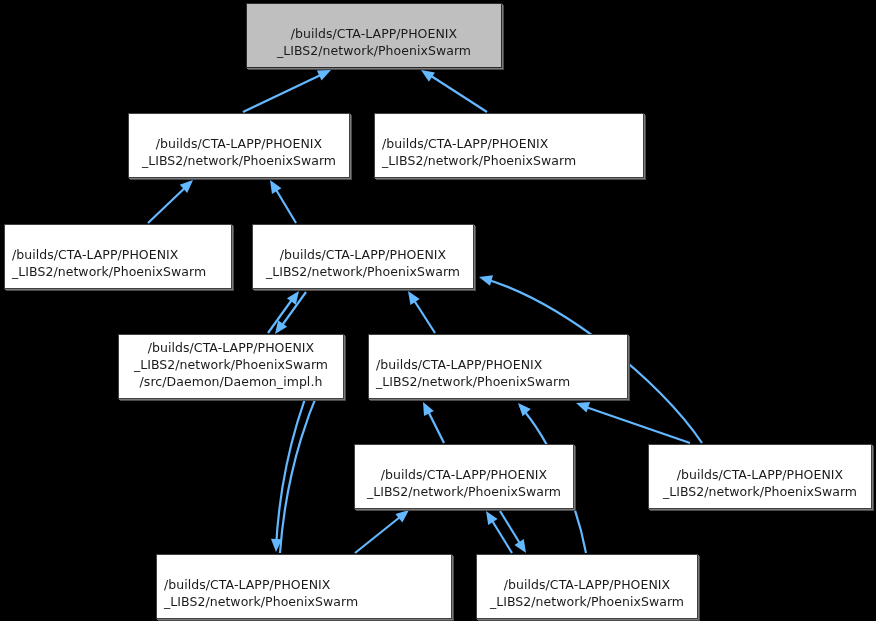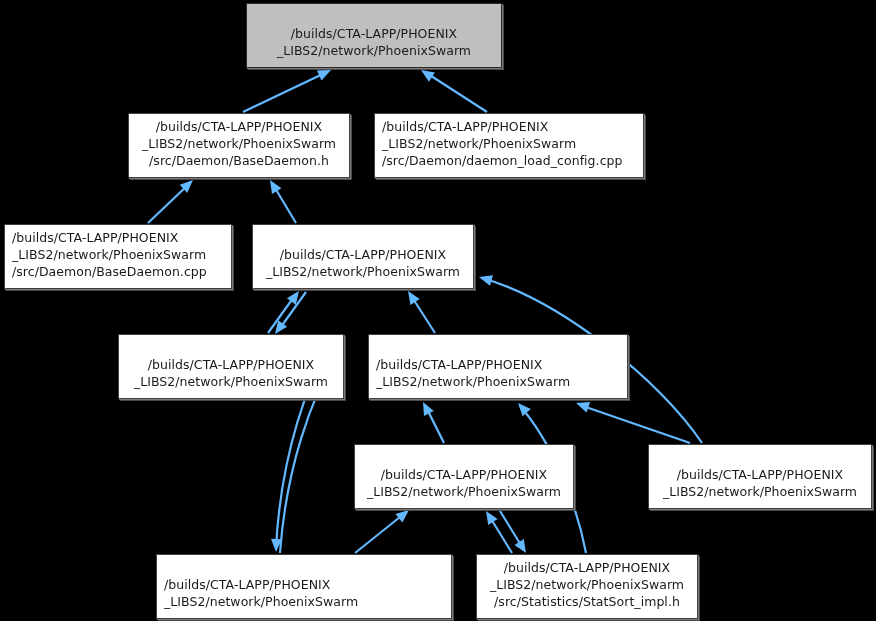"/src/Daemon/BaseDaemon.h" div.node-line { html: <div>/src/Daemon/BaseDaemon.h</div> -> none }
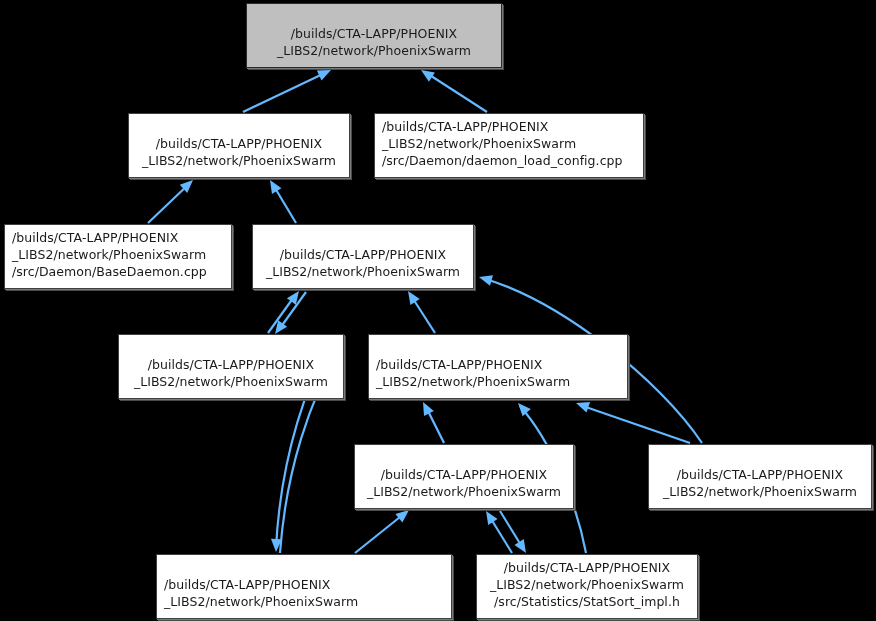"/src/Daemon/daemon_load_config.cpp" div.node-line { html: <div>/src/Daemon/daemon_load_config.cpp</div> -> none }
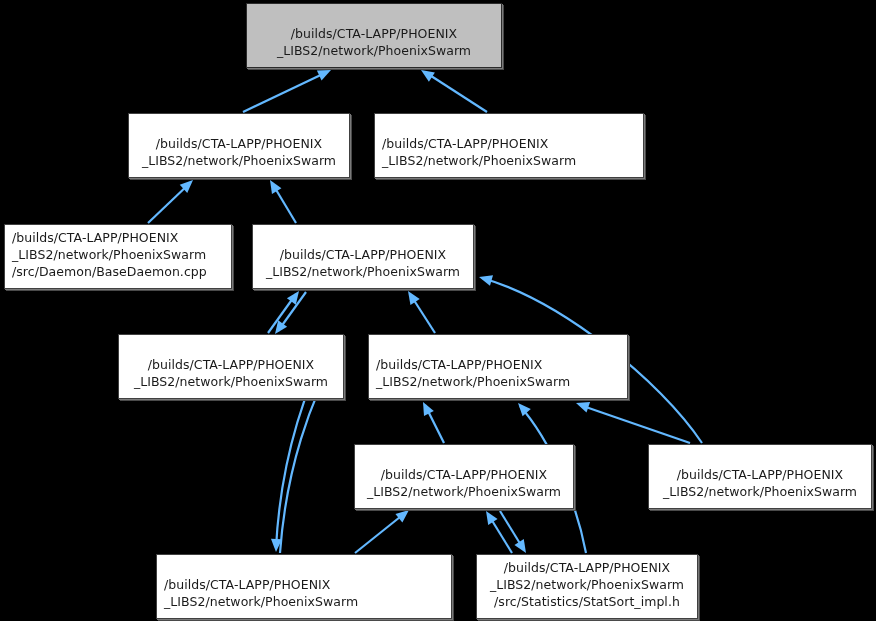"/src/Daemon/BaseDaemon.cpp" div.node-line { html: <div>/src/Daemon/BaseDaemon.cpp</div> -> none }
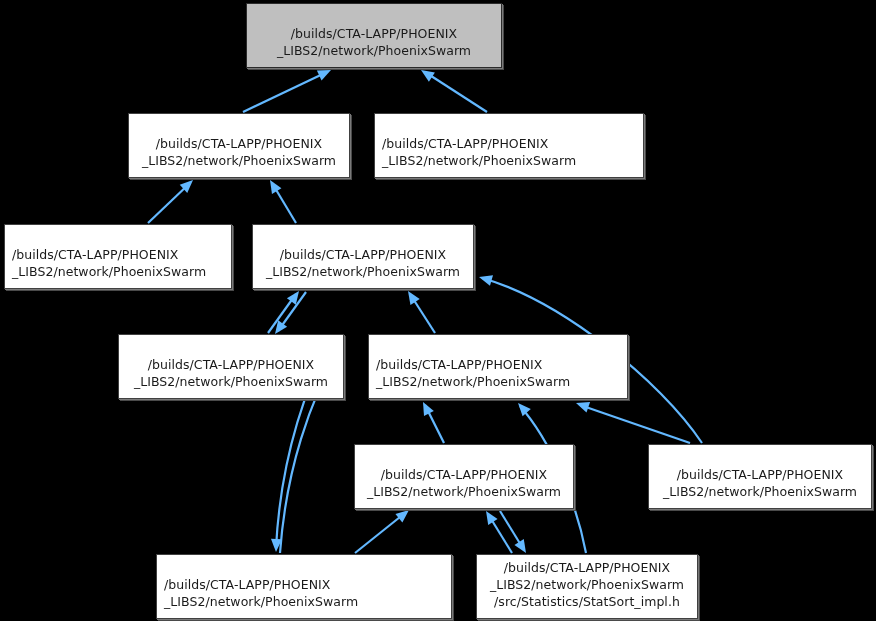"/src/Daemon/Daemon_impl.h" div.node-line { html: none -> <div>/src/Daemon/Daemon_impl.h</div> }
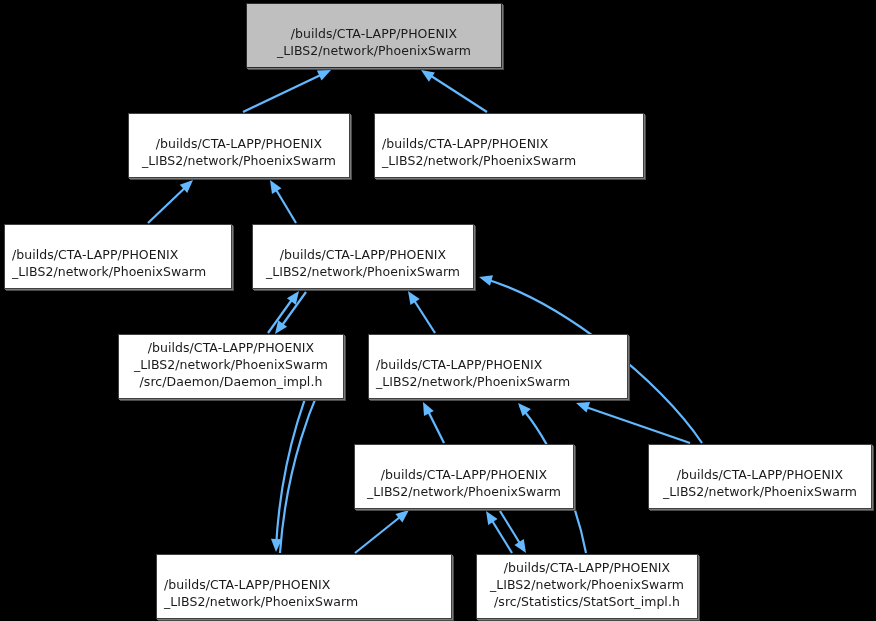"/src/Statistics/StatSort_impl.h" div.node-line { html: <div>/src/Statistics/StatSort_impl.h</div> -> none }
